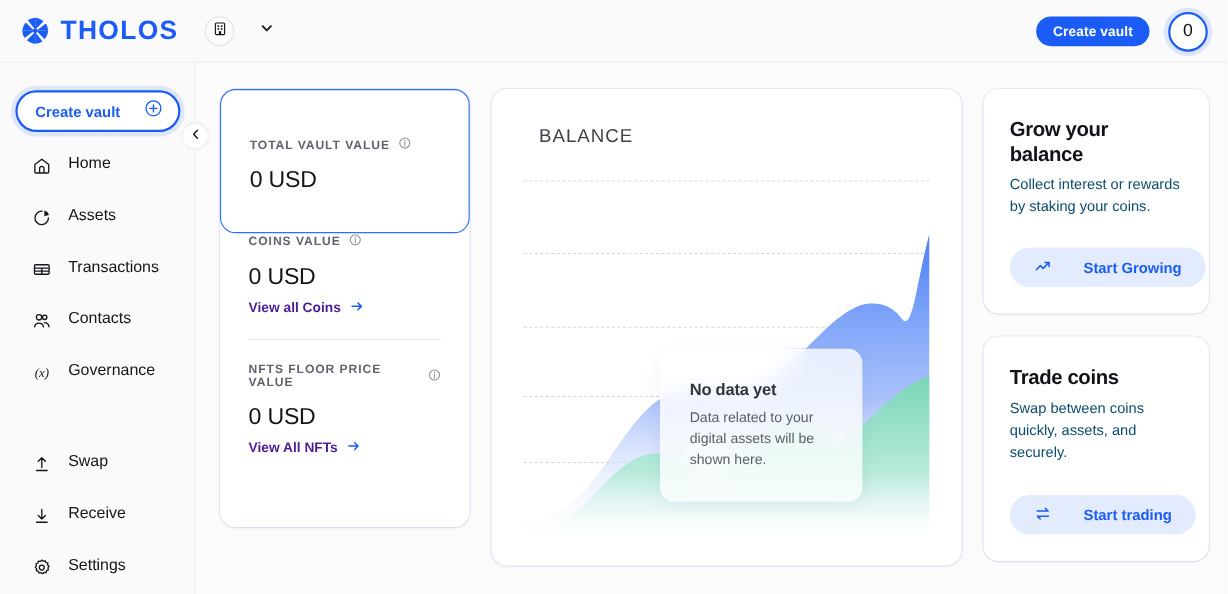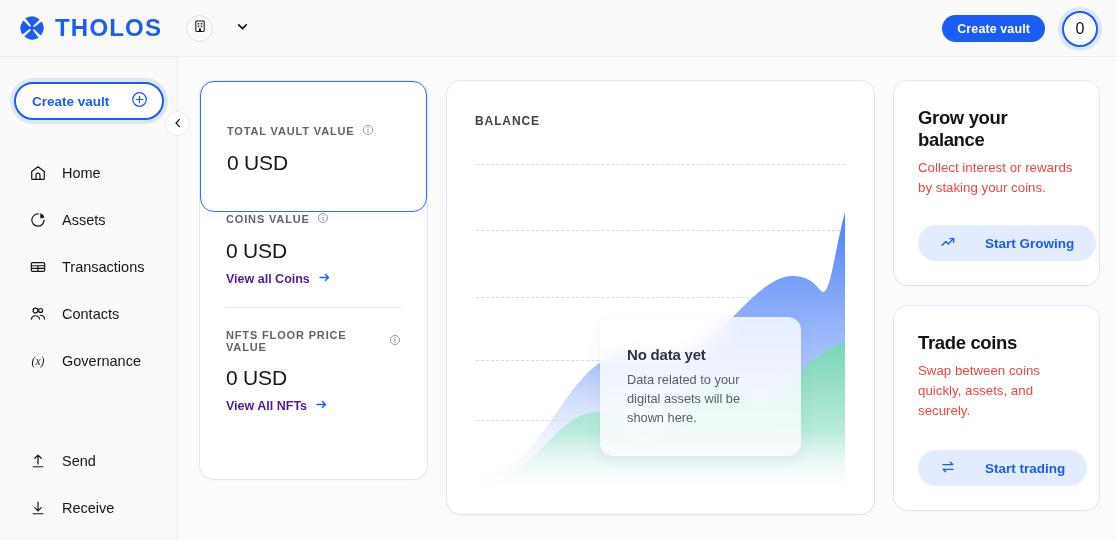"BALANCE" .balance-title { font-size: 12px -> 17px; font-weight: bold -> normal; left: 28px -> 43px }
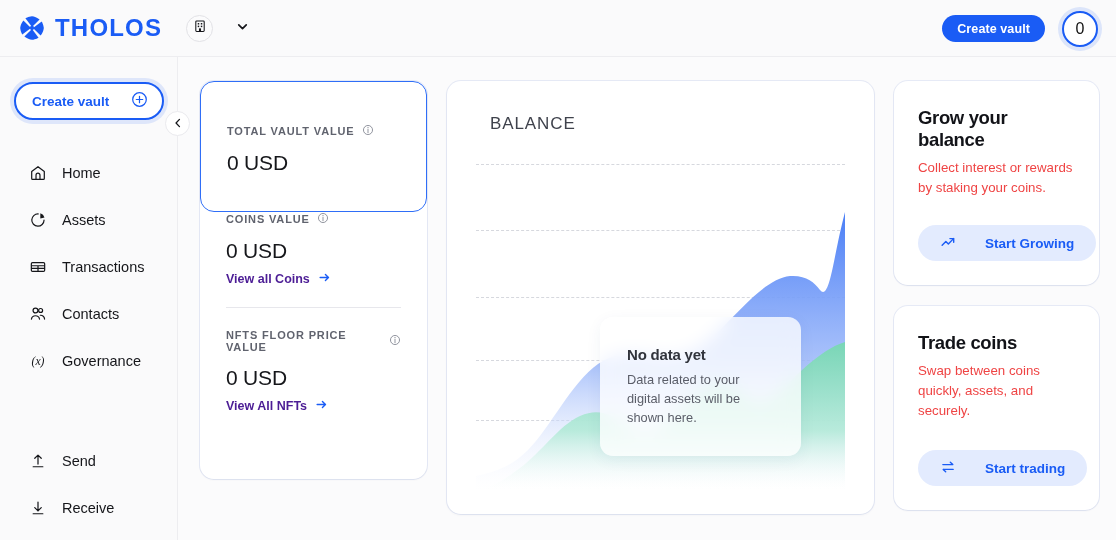"Home" .nav-item { align-items: center -> none; margin-top: 17px -> none }
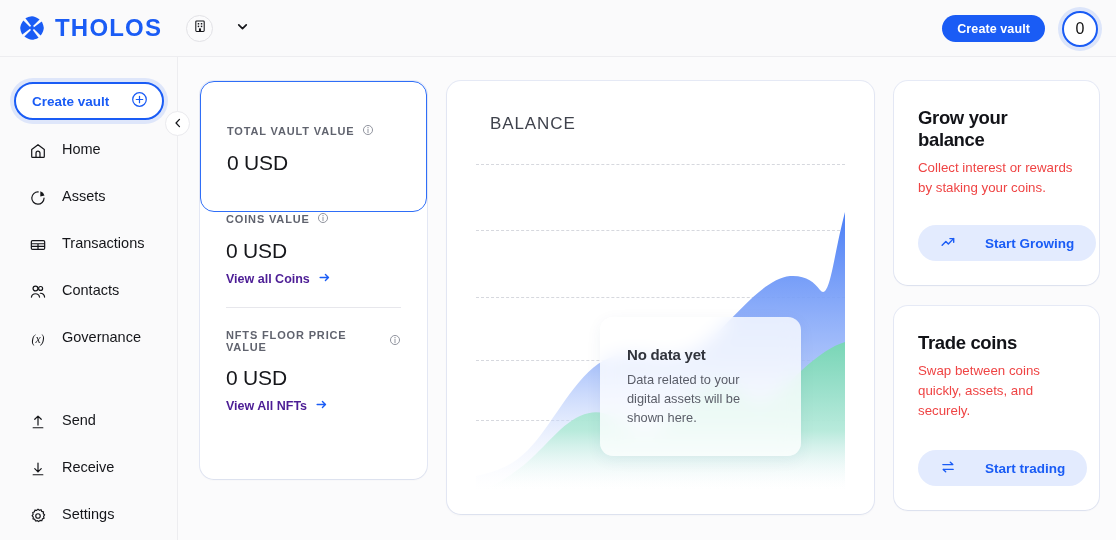"Collect interest or rewards by" .promo p { color: #ef4444 -> #0c4a6e }
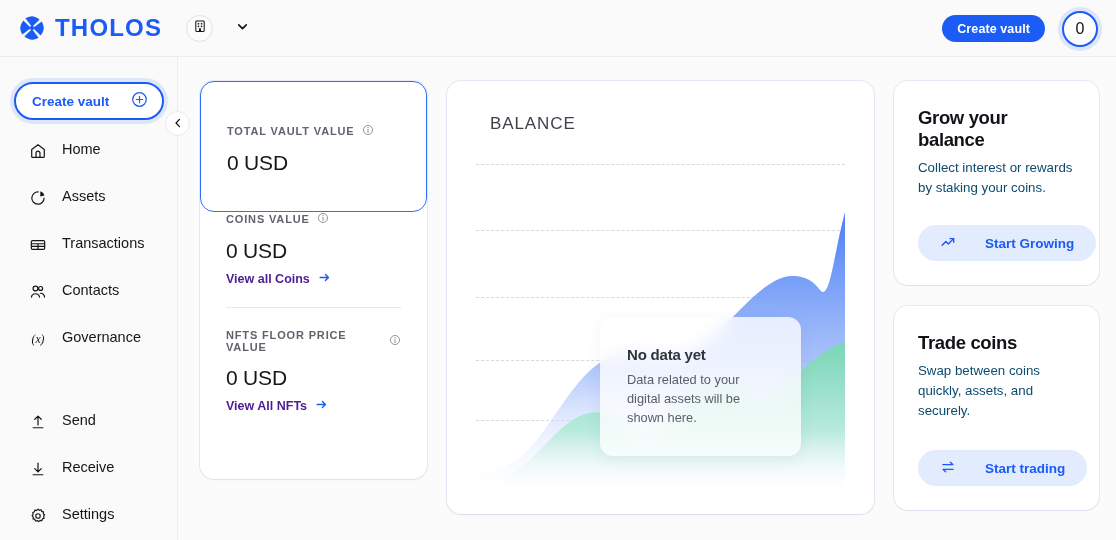"No data yet" .nodata { width: 201px -> 184px }
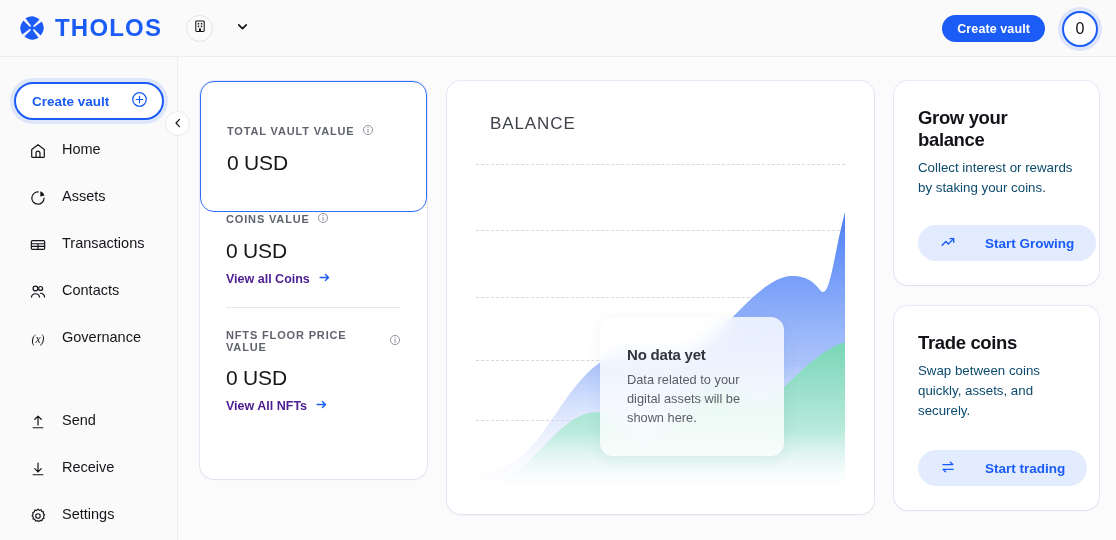"Send" span.lbl { text: Send -> Swap }
